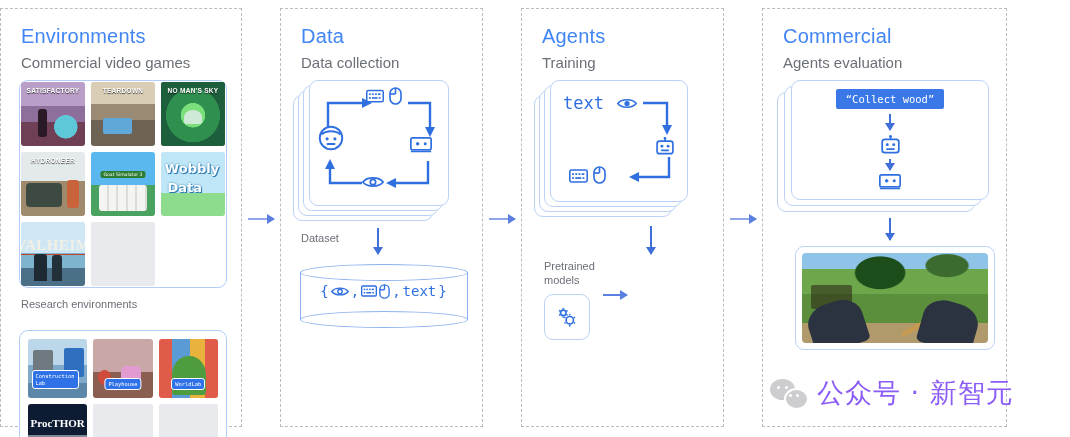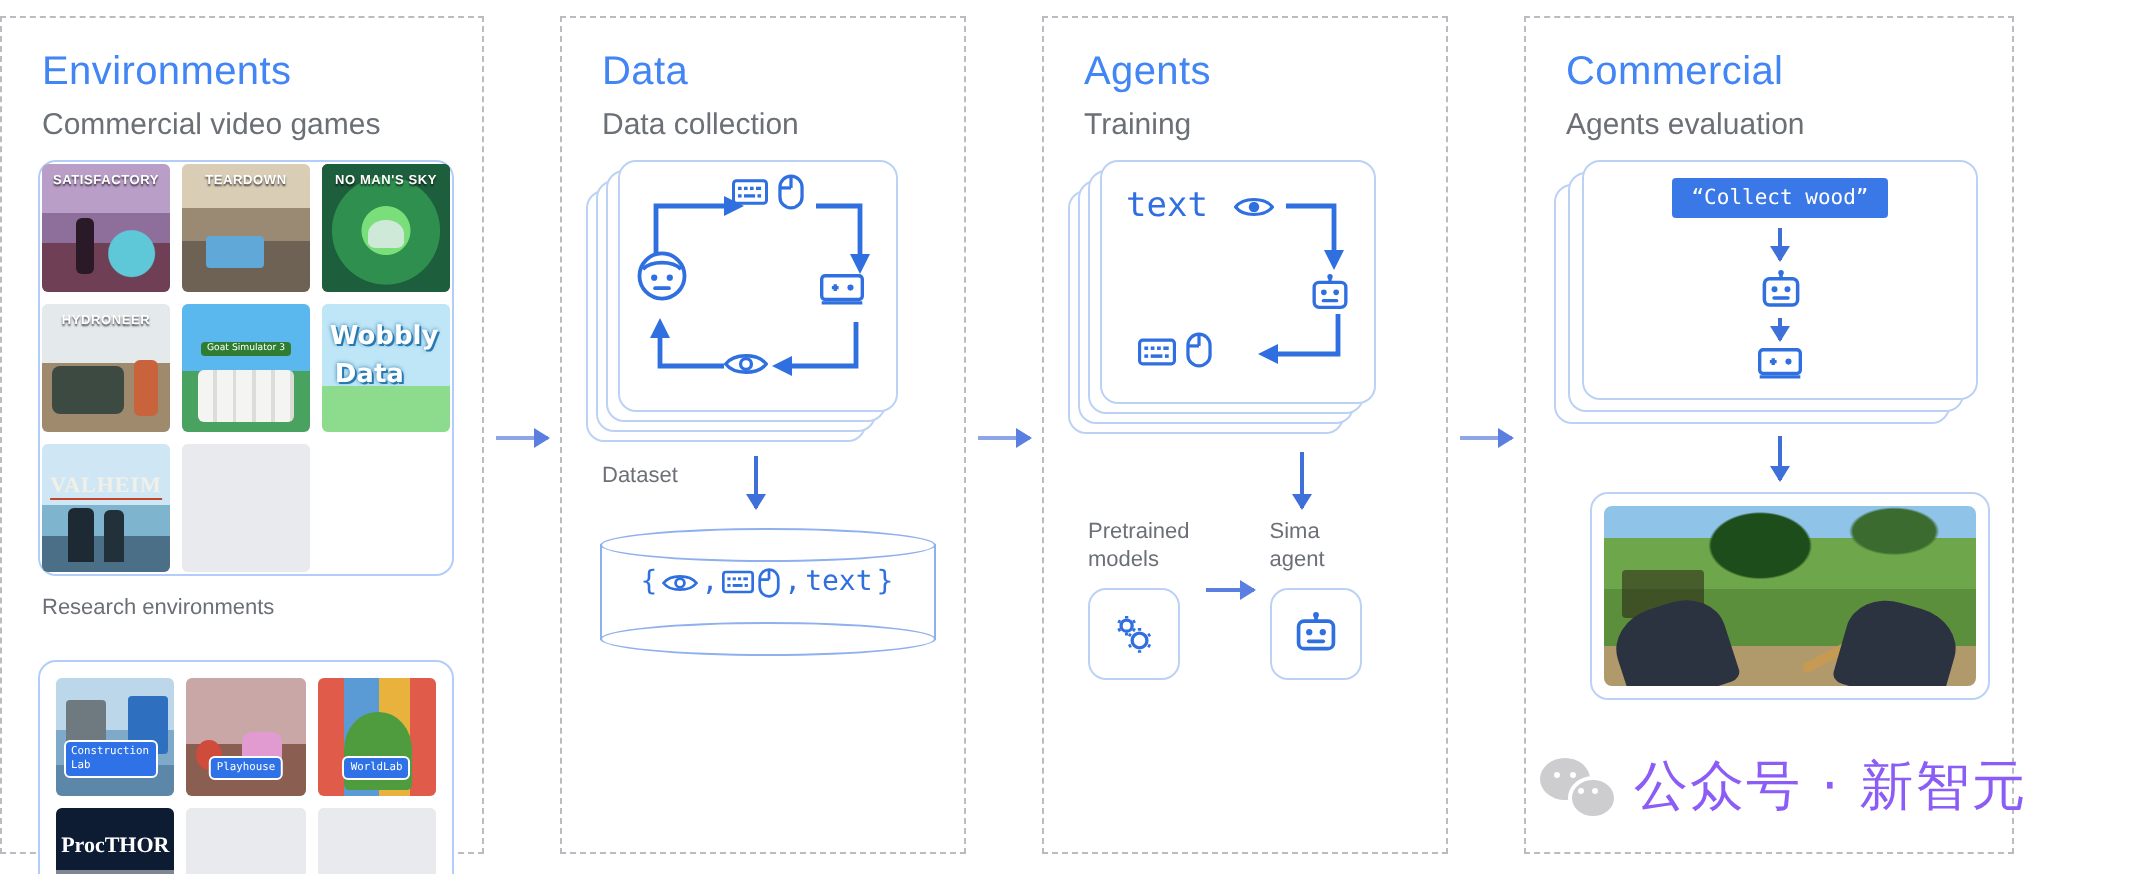"VALHEIM" .valheim .vttl { font-size: 11px -> 15px }
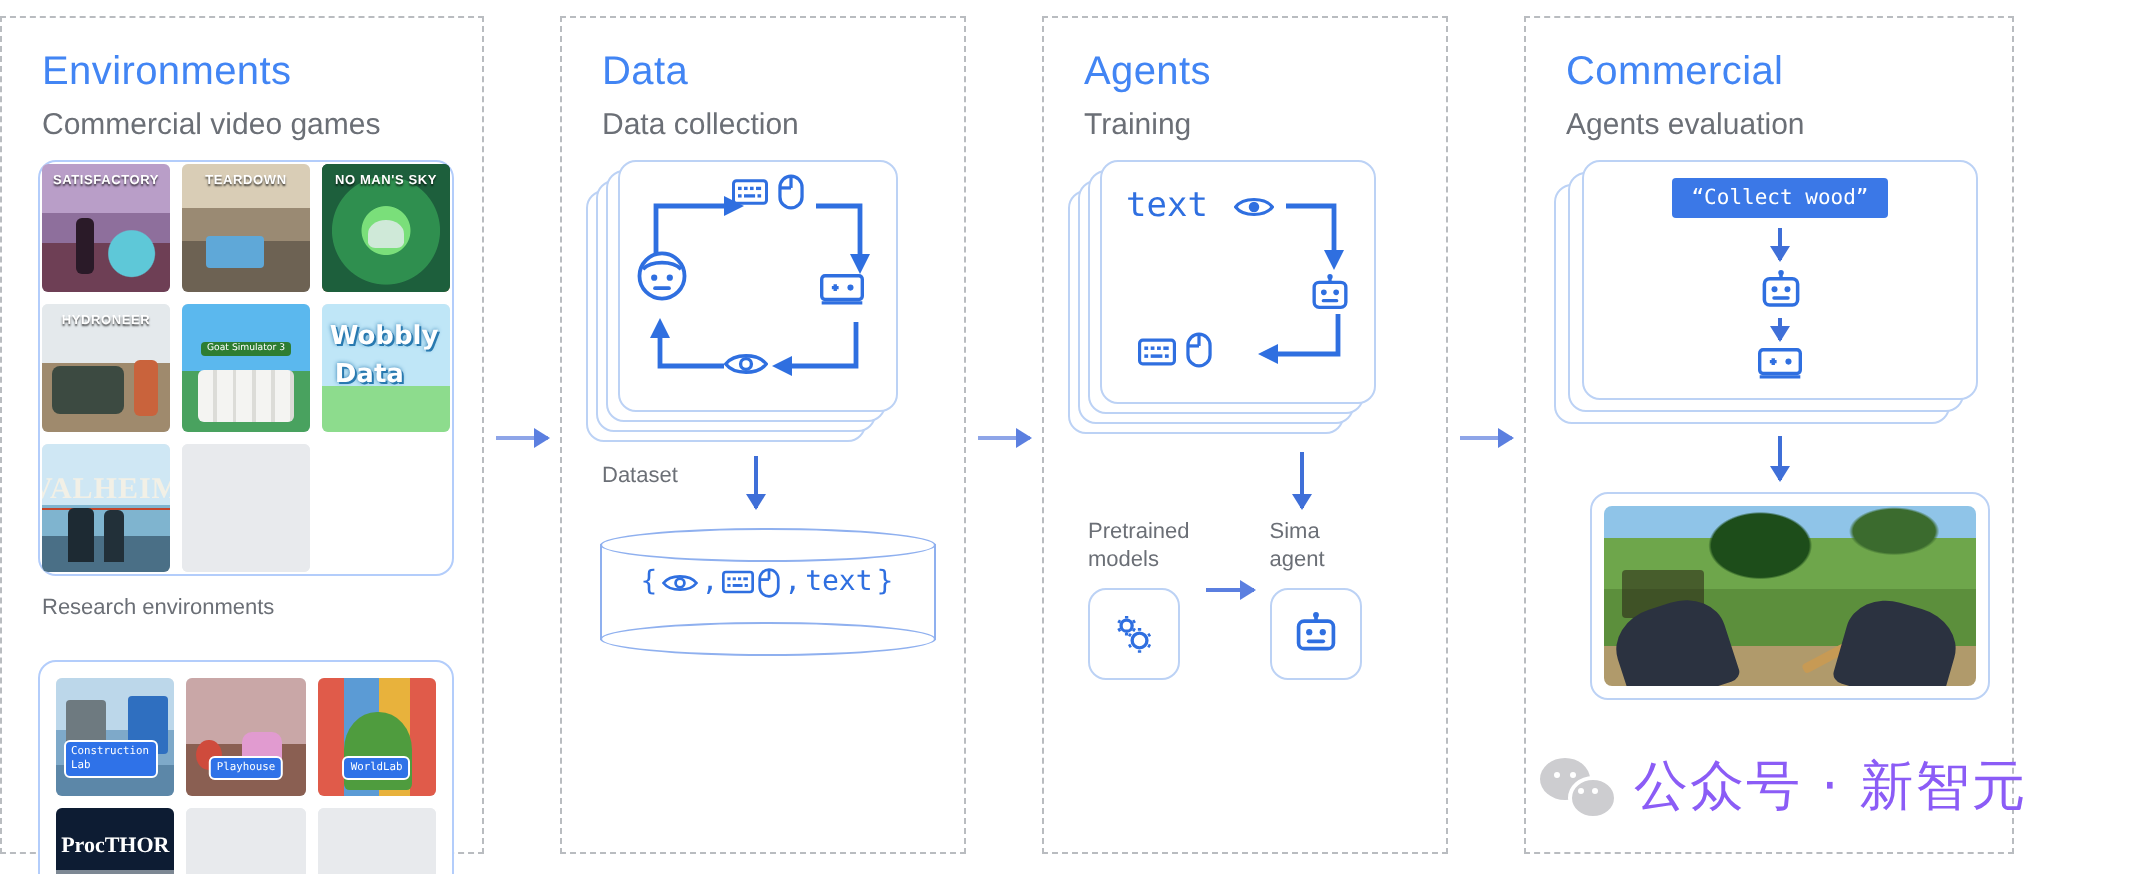"Sima" div { html: <div> <div> <div>Sima</div> <div>agent</div> </div> <div> <svg> <rect></rect> <path></path> <circle></circle> <circle></circle> <circle></circle> <path></path> </svg> </div> </div> -> none }
